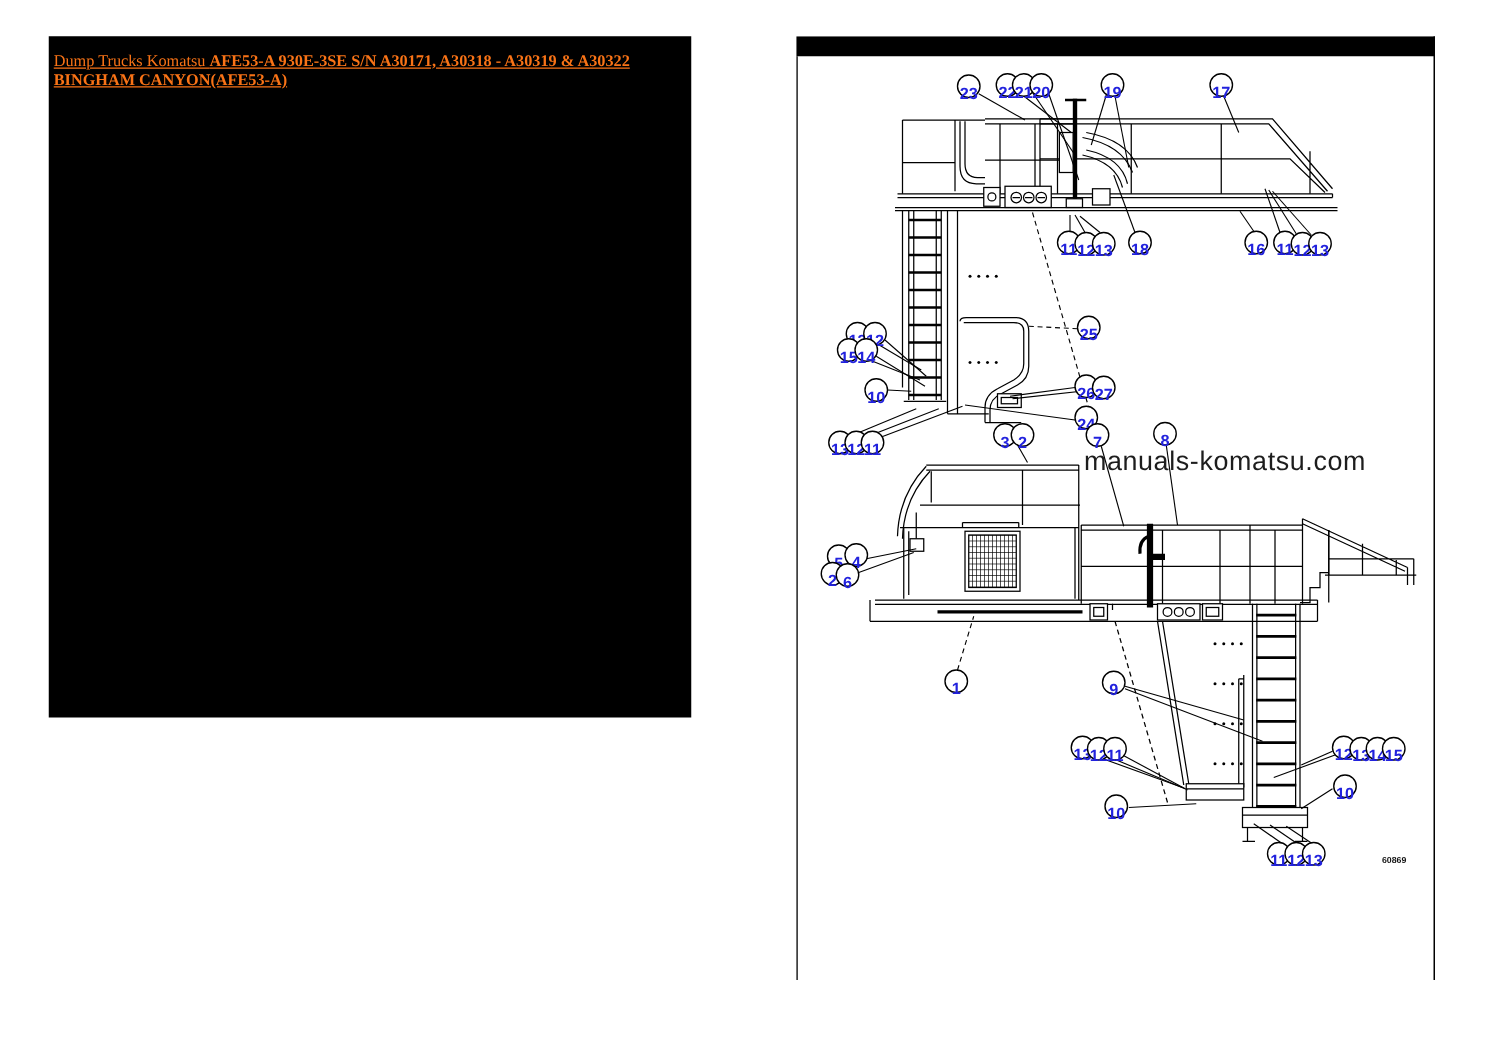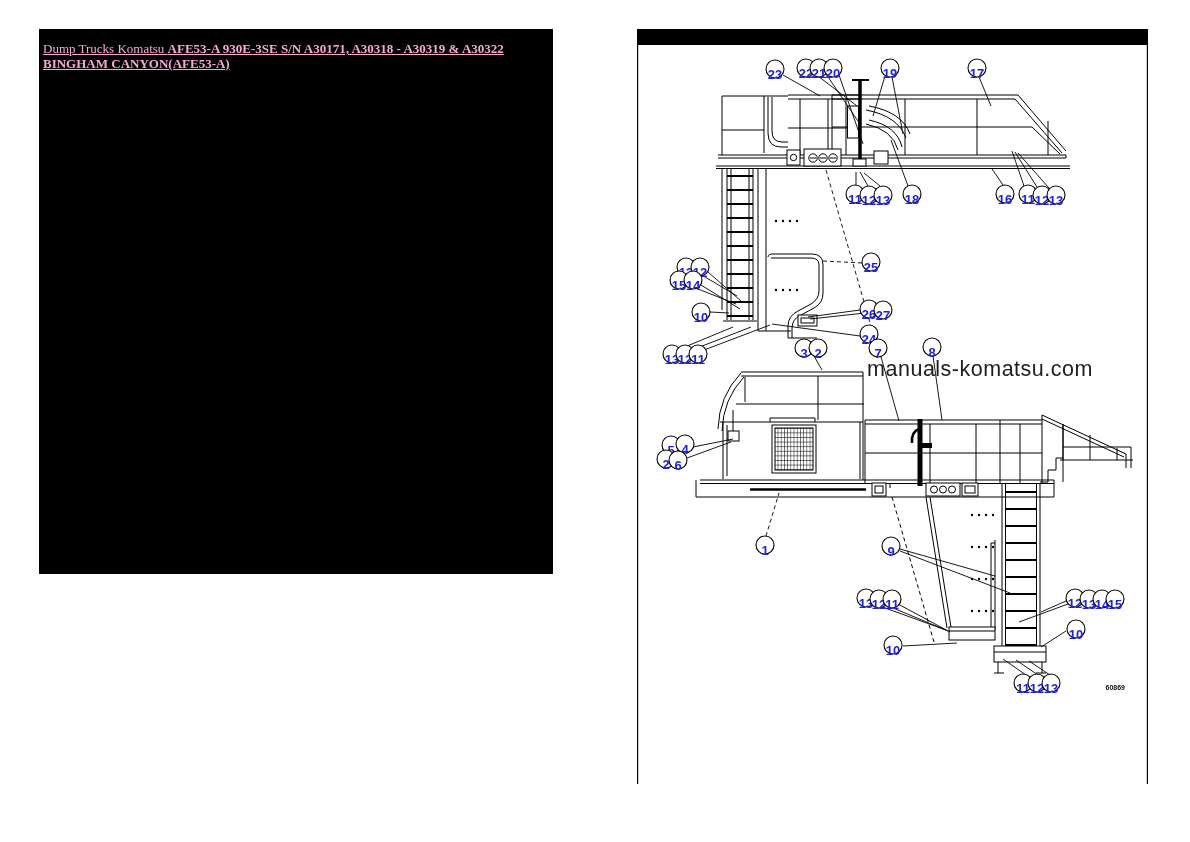"Dump Trucks Komatsu AFE53-A 930E-3SE" .title-link { color: #f9a8d4 -> #f97316 }
